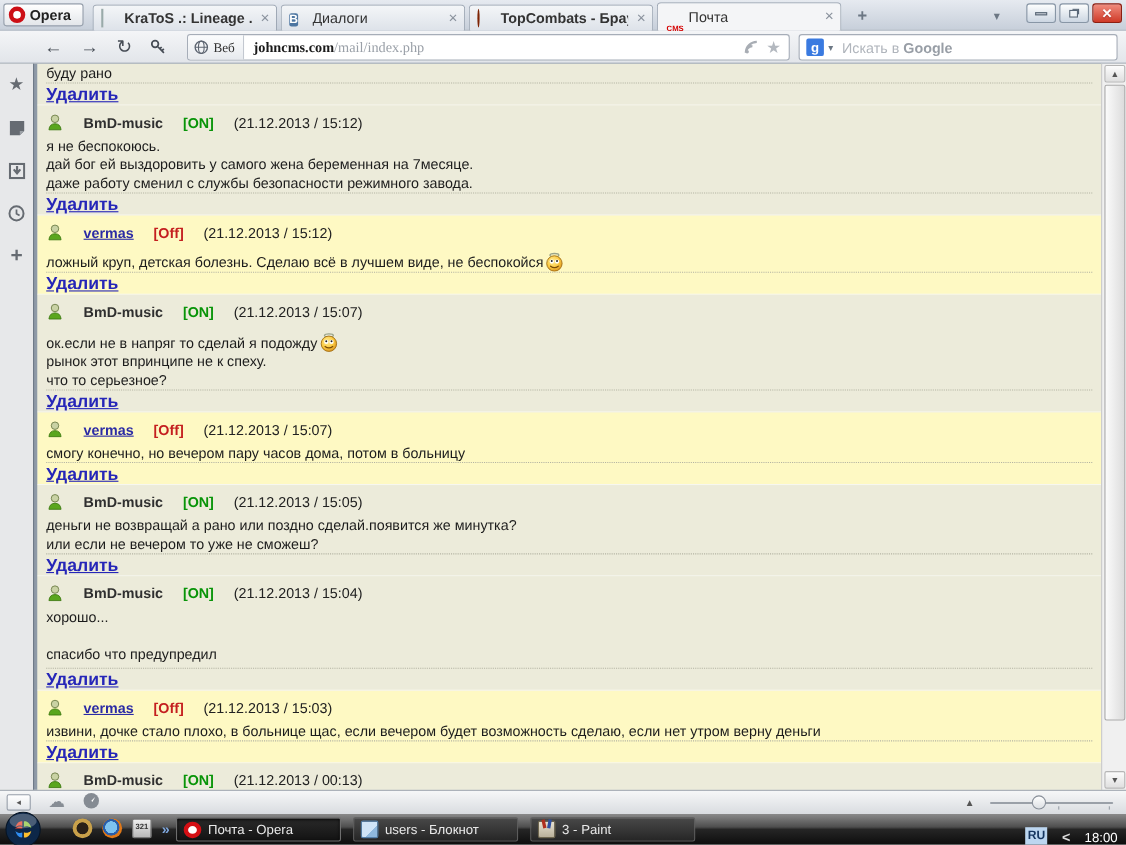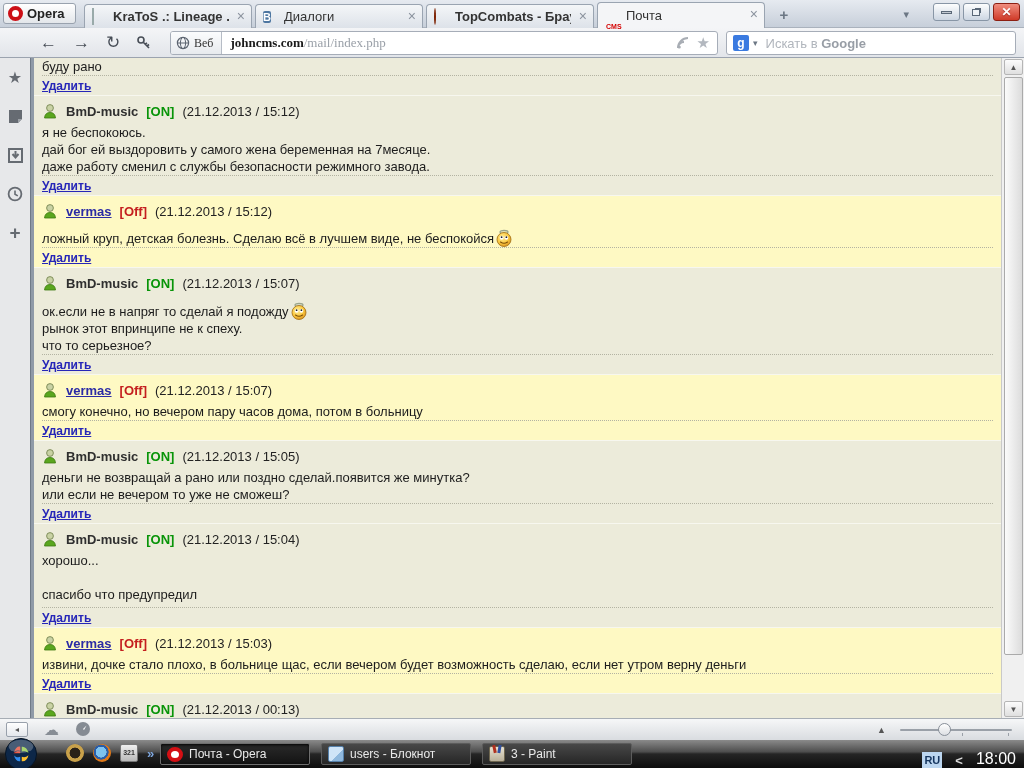"Удалить" .del-link { font-size: 12px -> 16px }
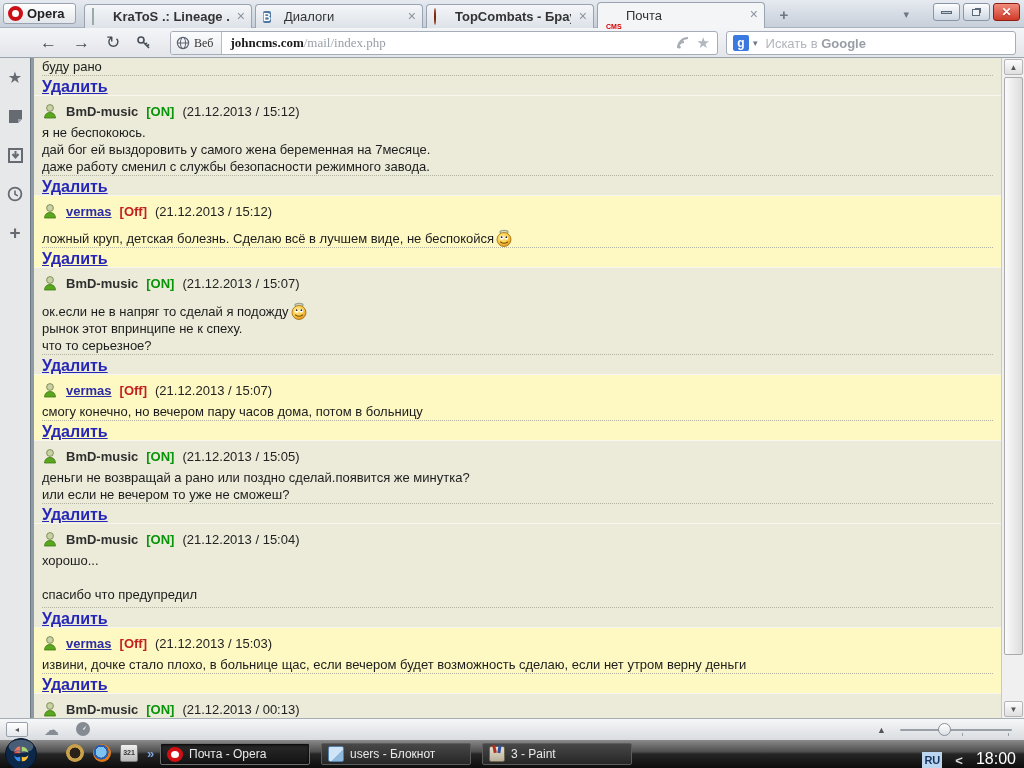"BmD-music" .msg-hdr { gap: 8px -> 18px }
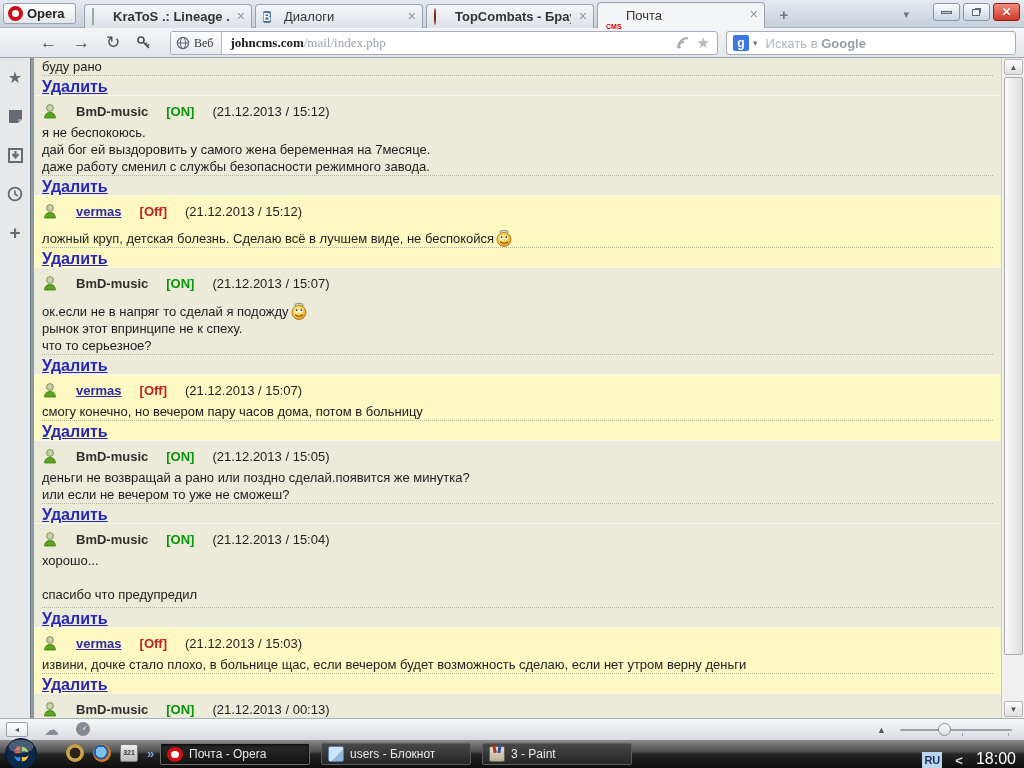"18:00" .clock { font-size: 16px -> 12px }
